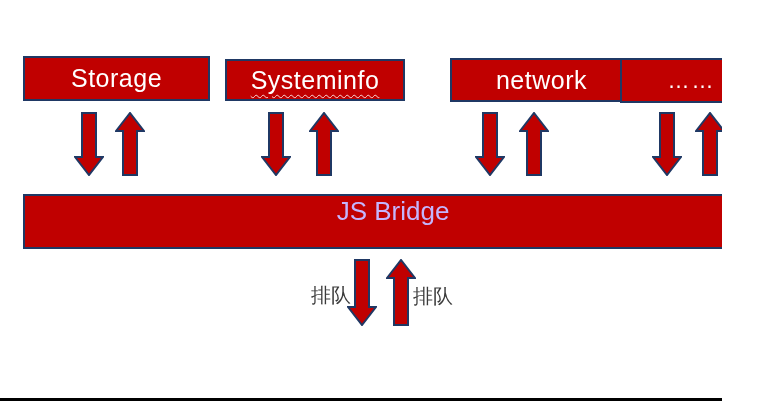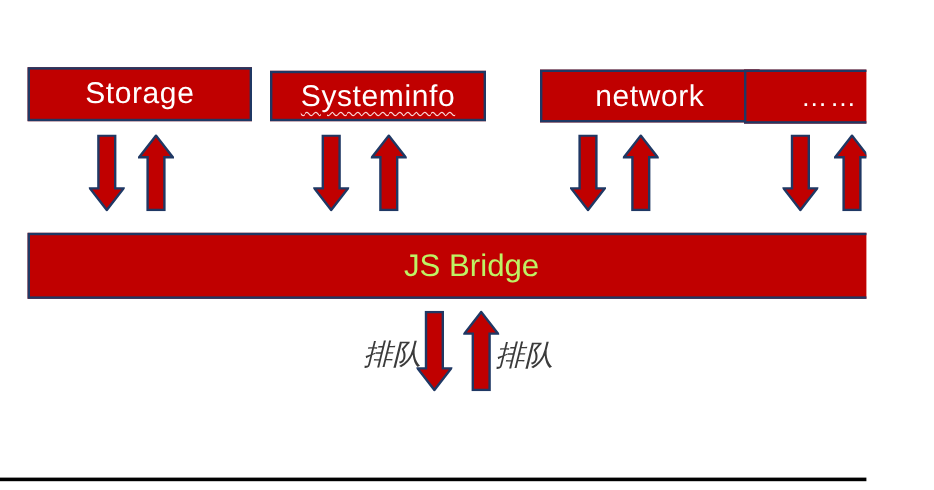"JS Bridge" .bar { align-items: center -> flex-start; color: #bef264 -> #c4b5fd }
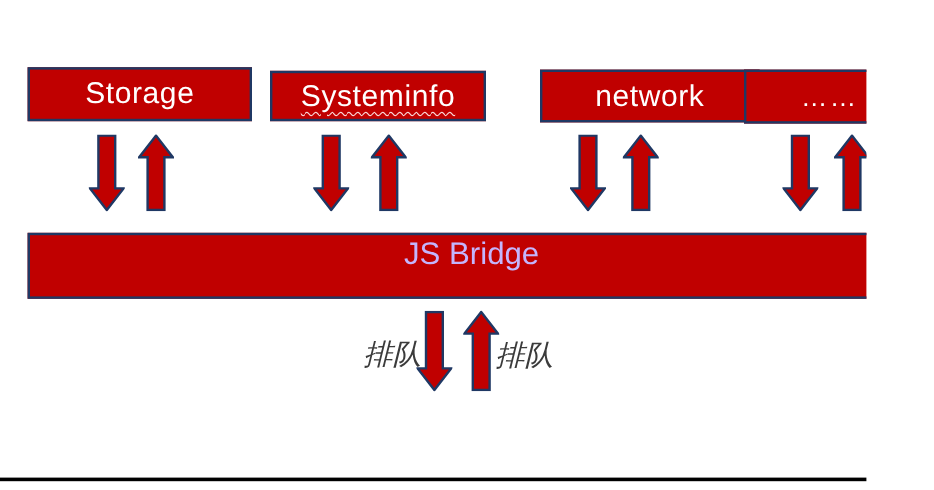"排队" .queue-label { font-size: 24px -> 20px; font-style: italic -> none }
